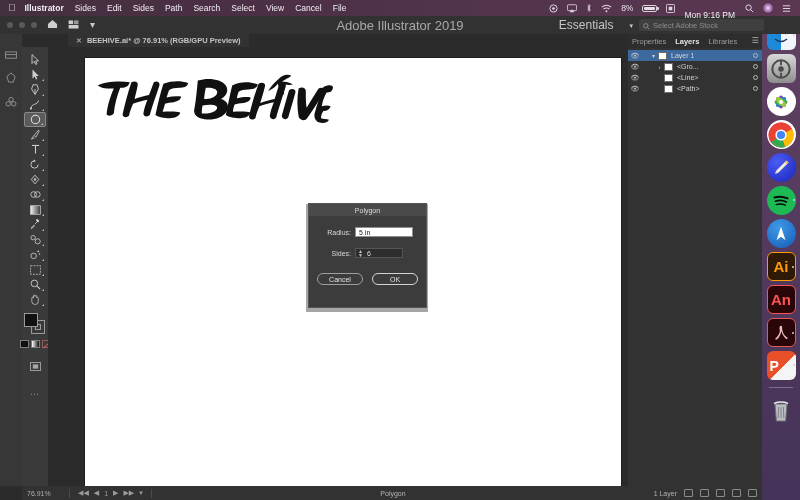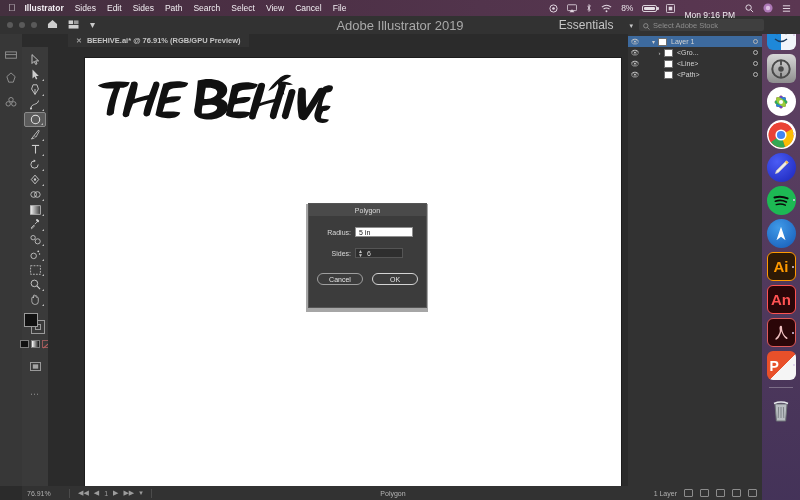"Properties" div.rtabs { html: none -> <div> <span>Properties</span> <span>Layers</span> <span>Libraries</span> <span>☰</span> </div> }
